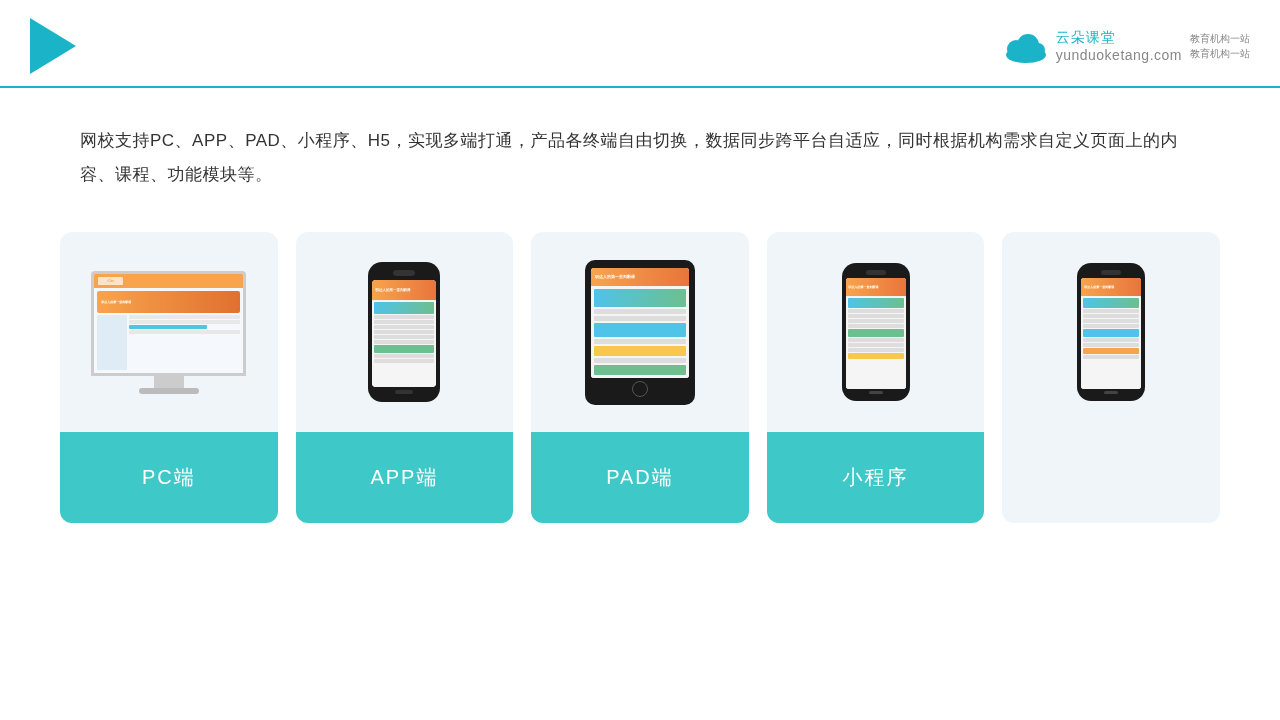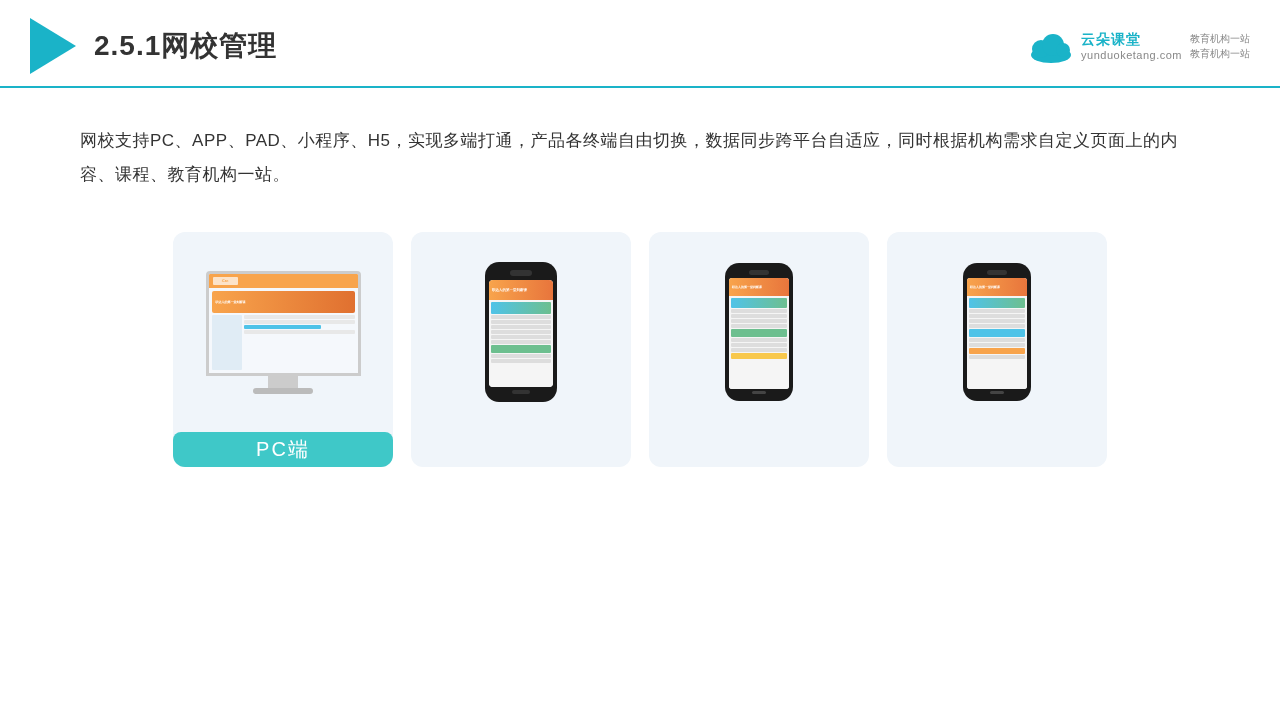"2.5.1网校管理" h1.page-title { html: <h1>2.5.1网校管理</h1> -> none }
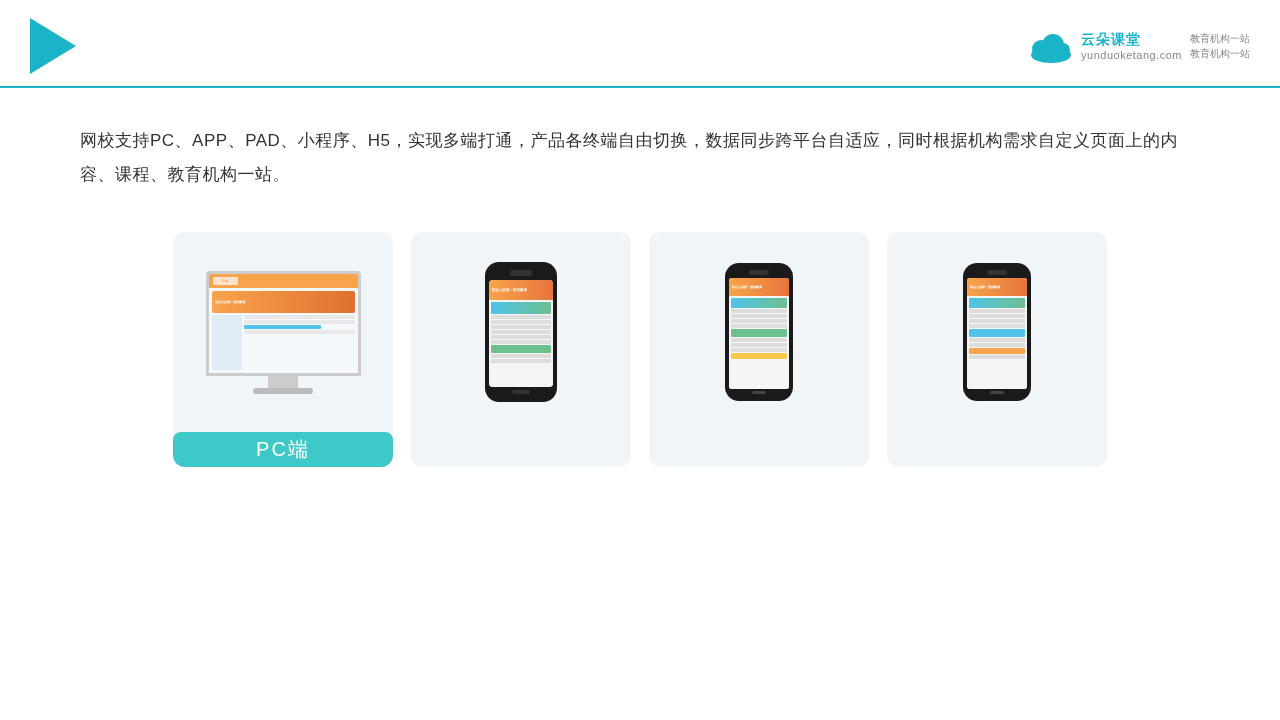"云朵课堂" .cloud-text-main { font-weight: bold -> normal }
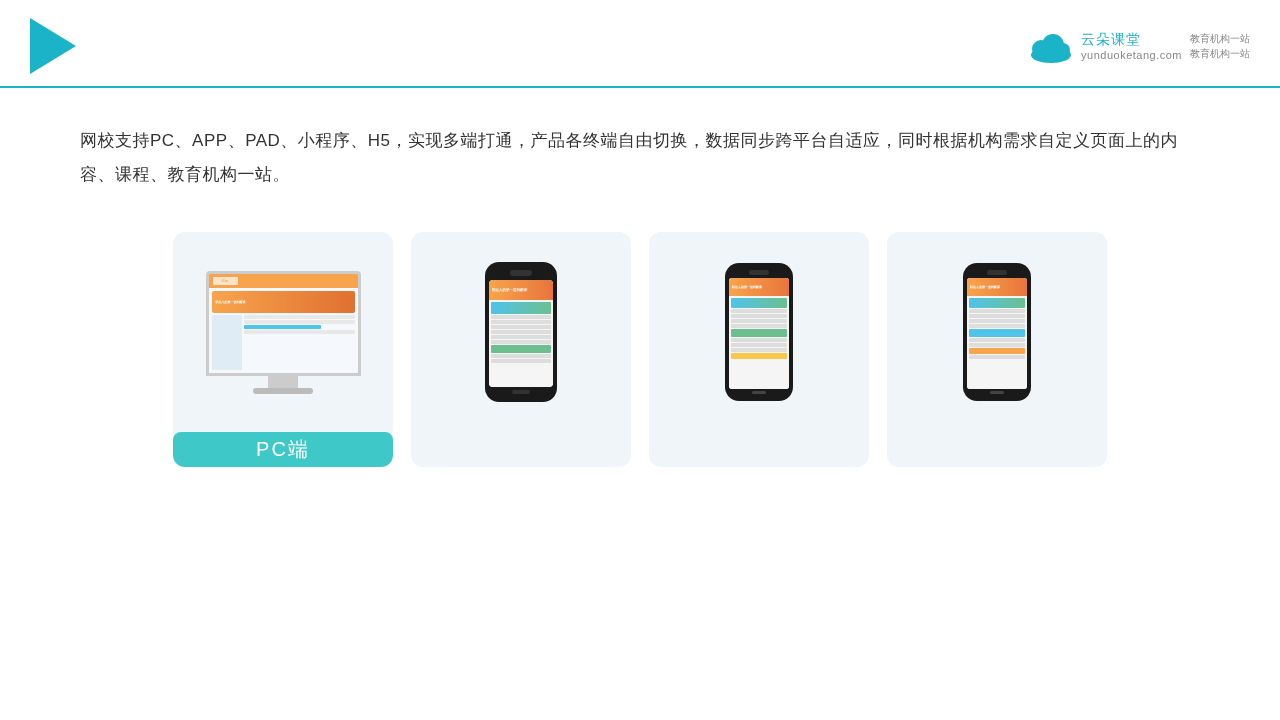"yunduoketang.com" .cloud-text-sub { font-size: 11px -> 14px }
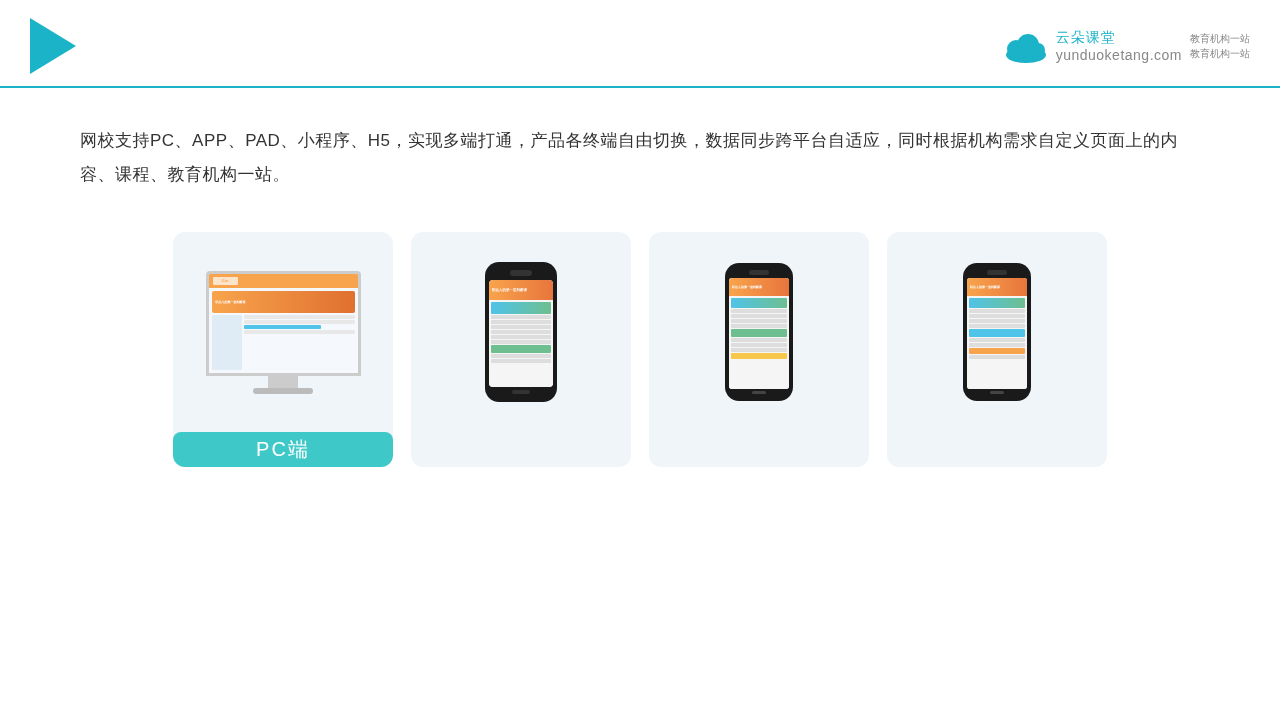"网校支持PC、APP、PAD、小程序、H5，实现多端打通，产品各终端自由切换，数" p { text: 教育机构一站 -> 功能模块等 }
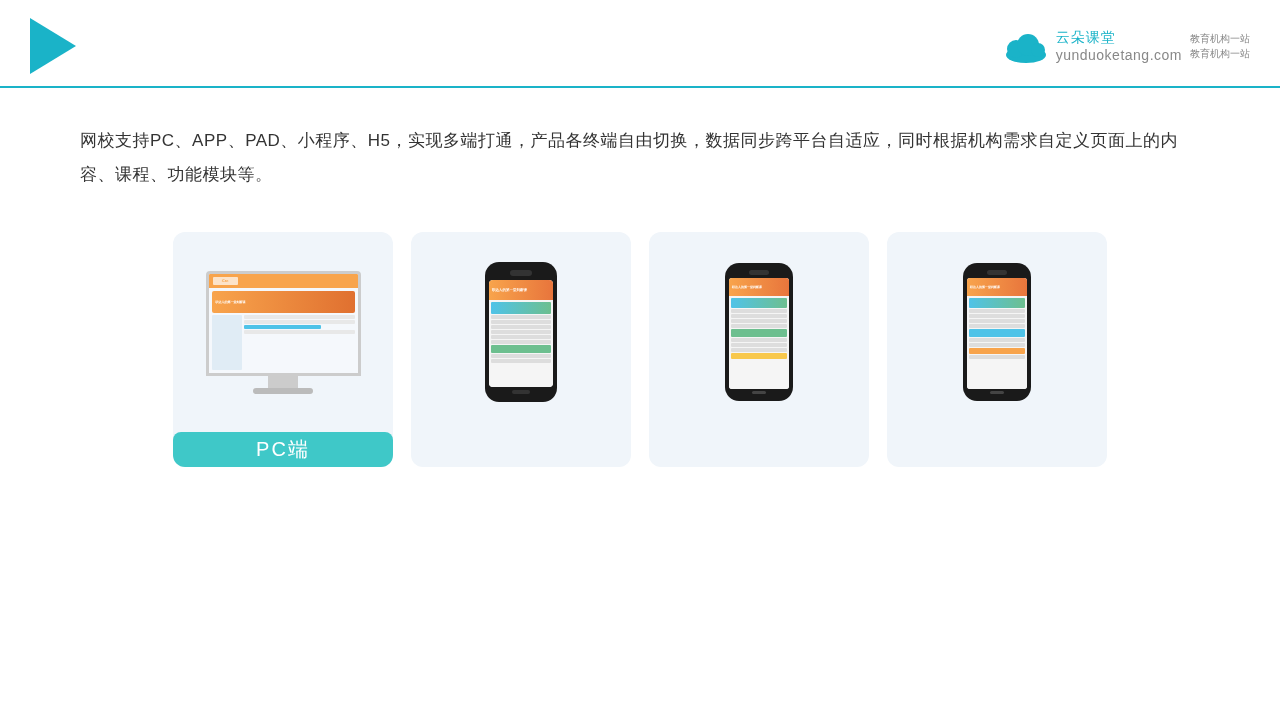"PC端" .card-label { border-radius: 8px -> none; padding: 4px 0 -> 32px 0 }
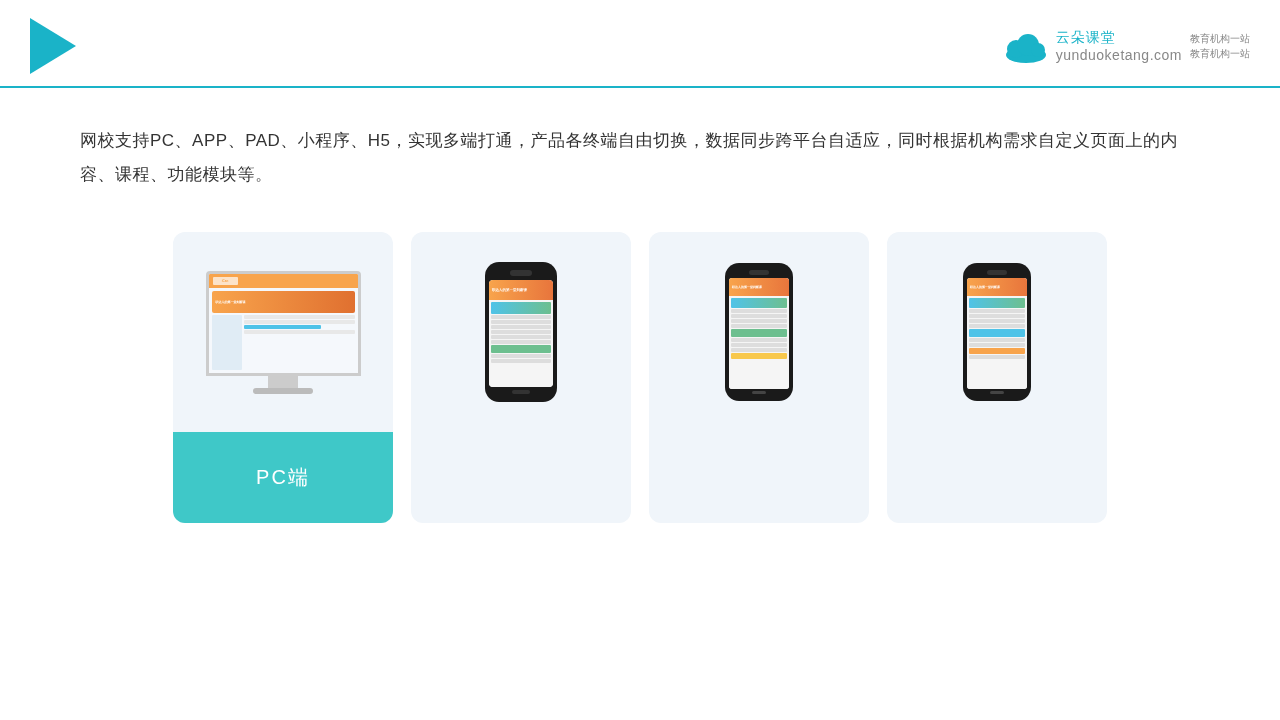"APP端" div.card-label { html: none -> <div>APP端</div> }
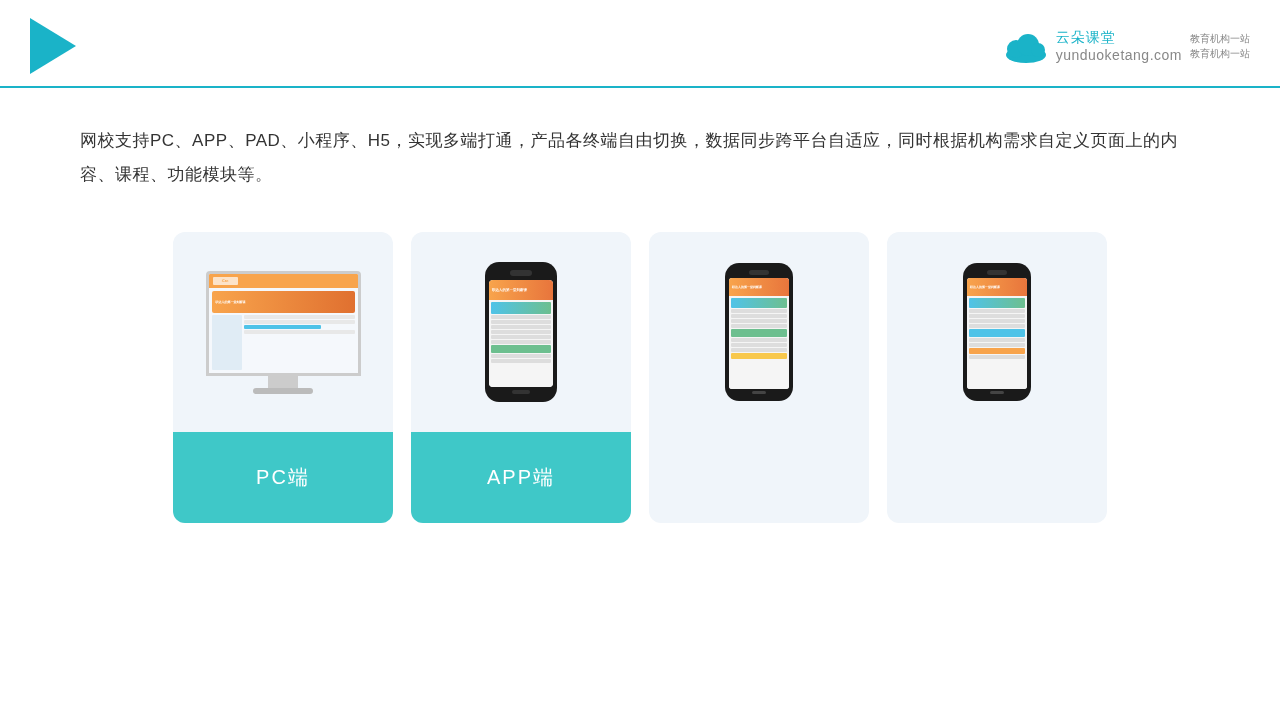"PAD端" div.card { html: none -> <div> <div> <div> <div> <div> <div> <span>职达人的第一堂判断课</span> </div> </div> <div> <div></div> <div></div> <div></div> <div></div> <div></div> <div></div> <div></div> <div></div> </div> </div> <div></div> </div> </div> <div>PAD端</div> </div> }
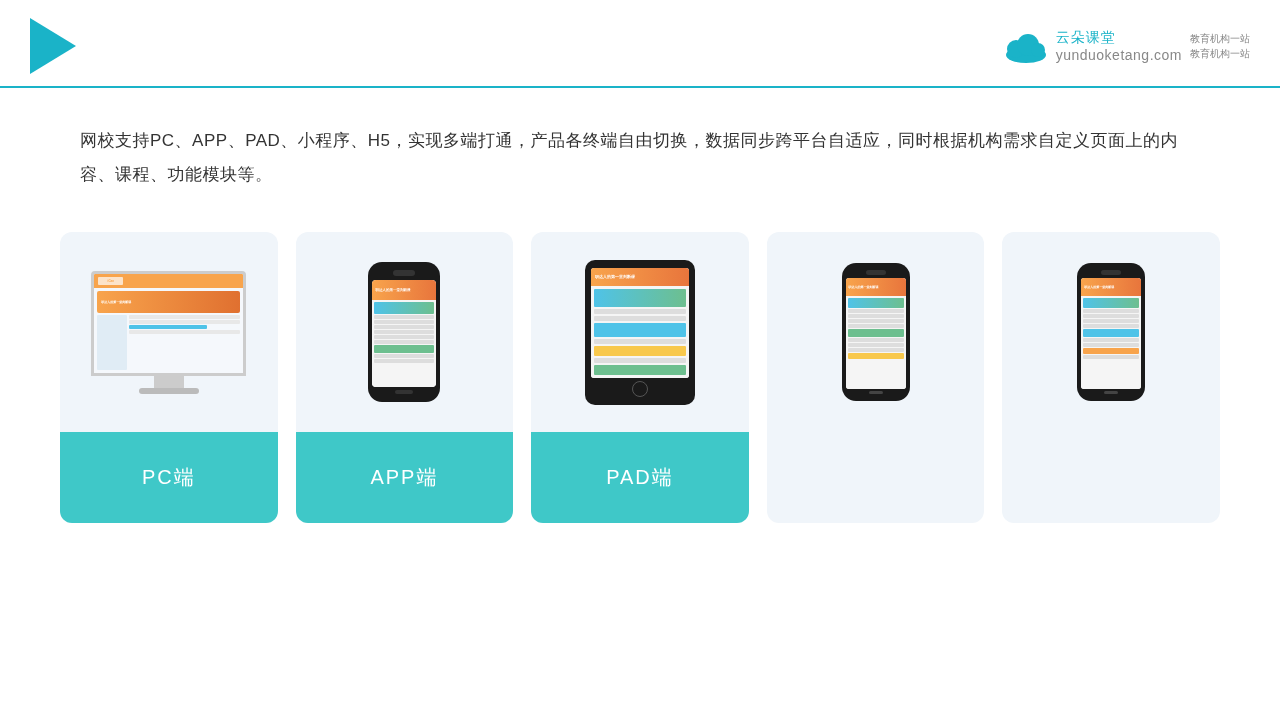"小程序" div.card-label { html: none -> <div>小程序</div> }
